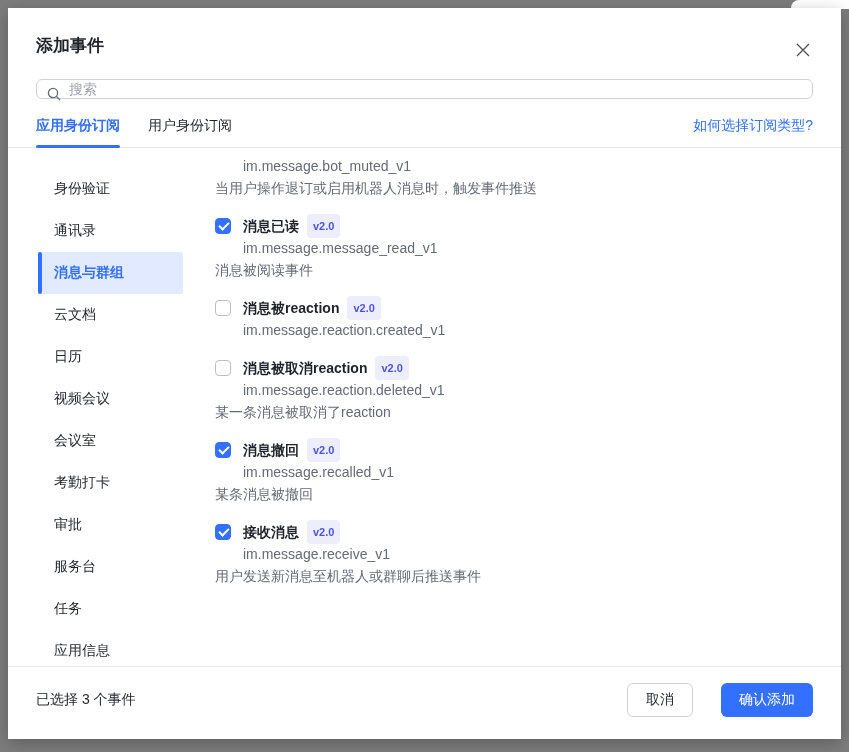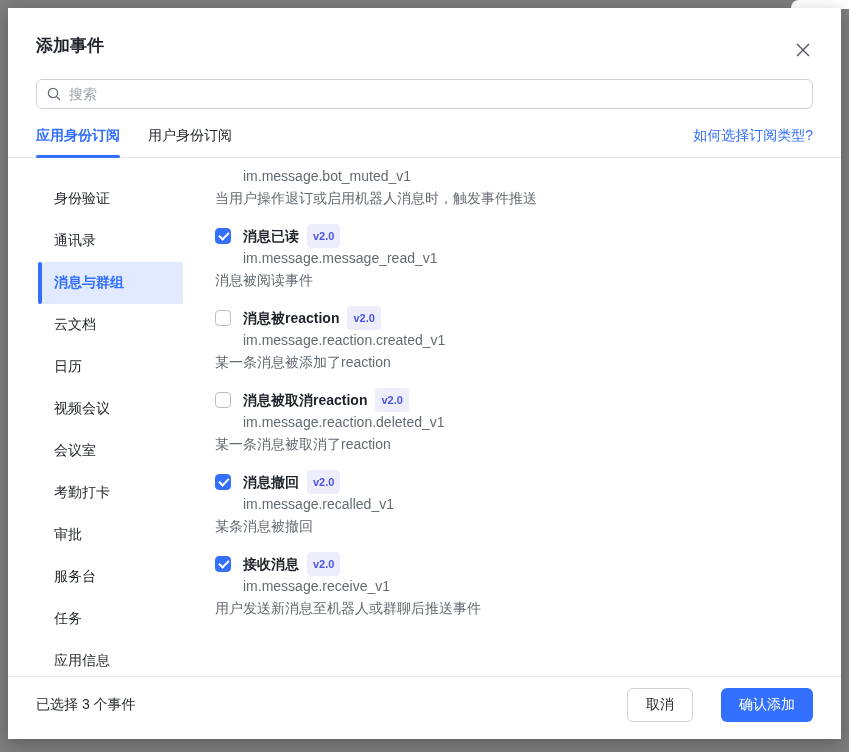"搜索" .search-input { height: 30px -> 20px }
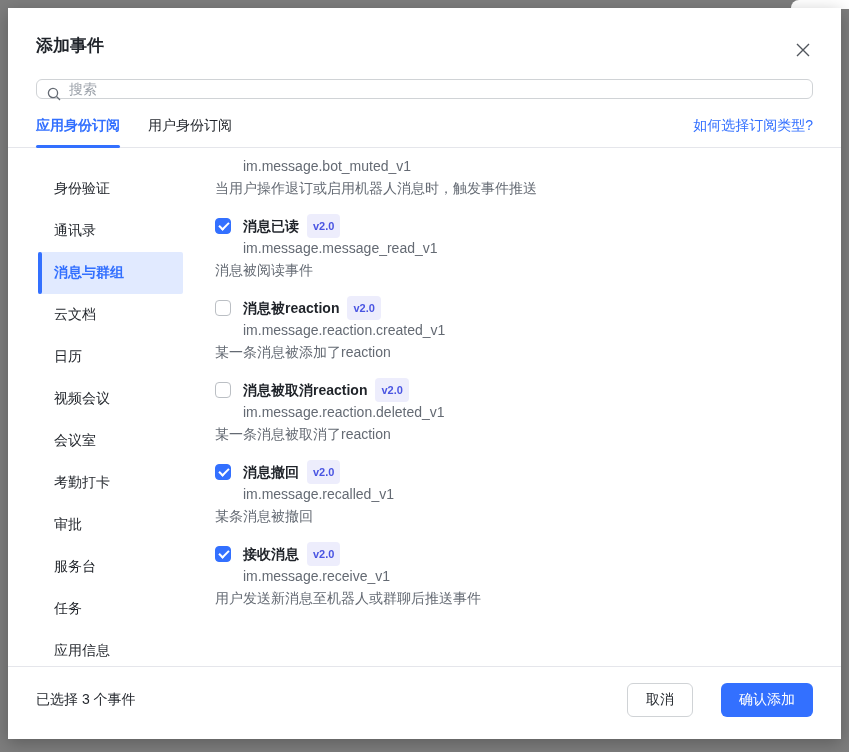"某一条消息被添加了reaction" div.ev-desc { html: <div>某一条消息被添加了reaction</div> -> none }
